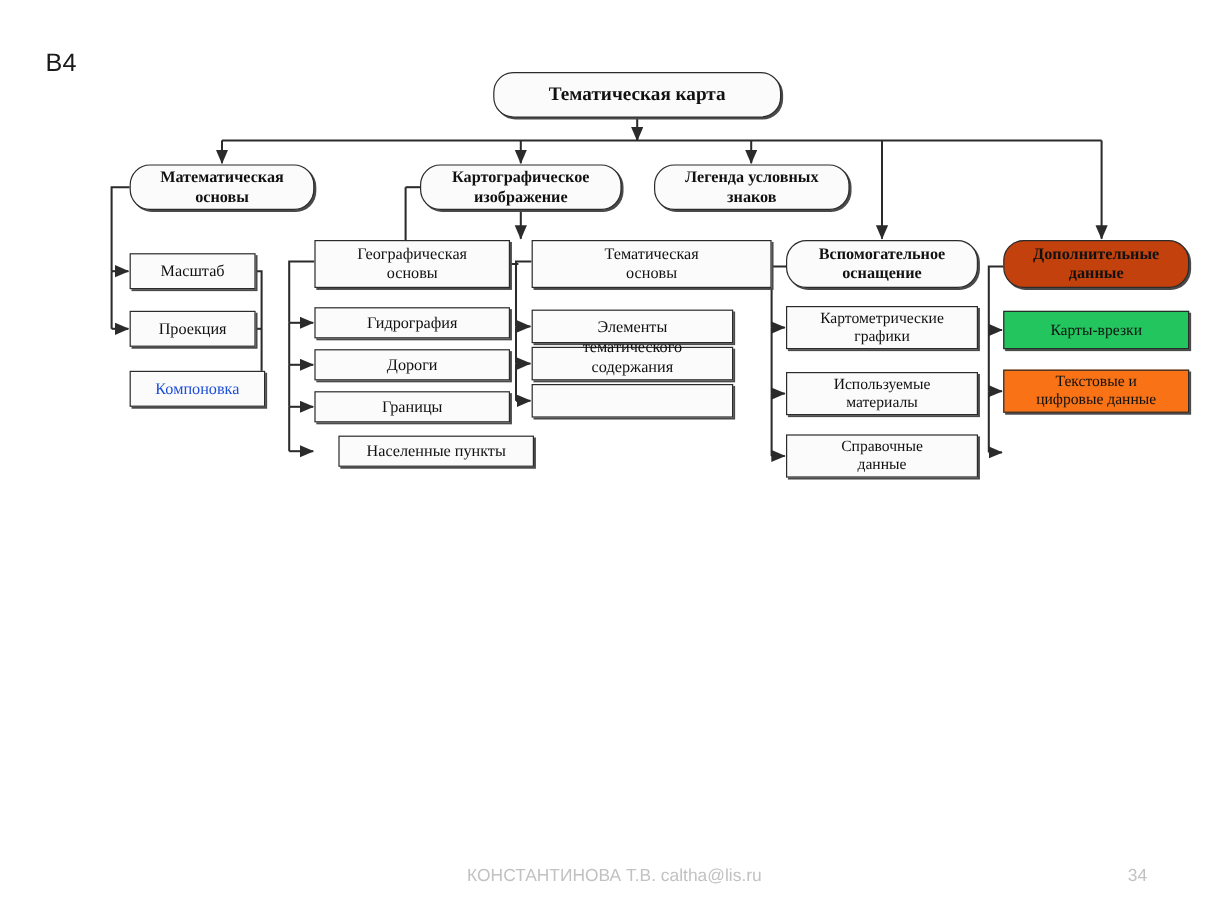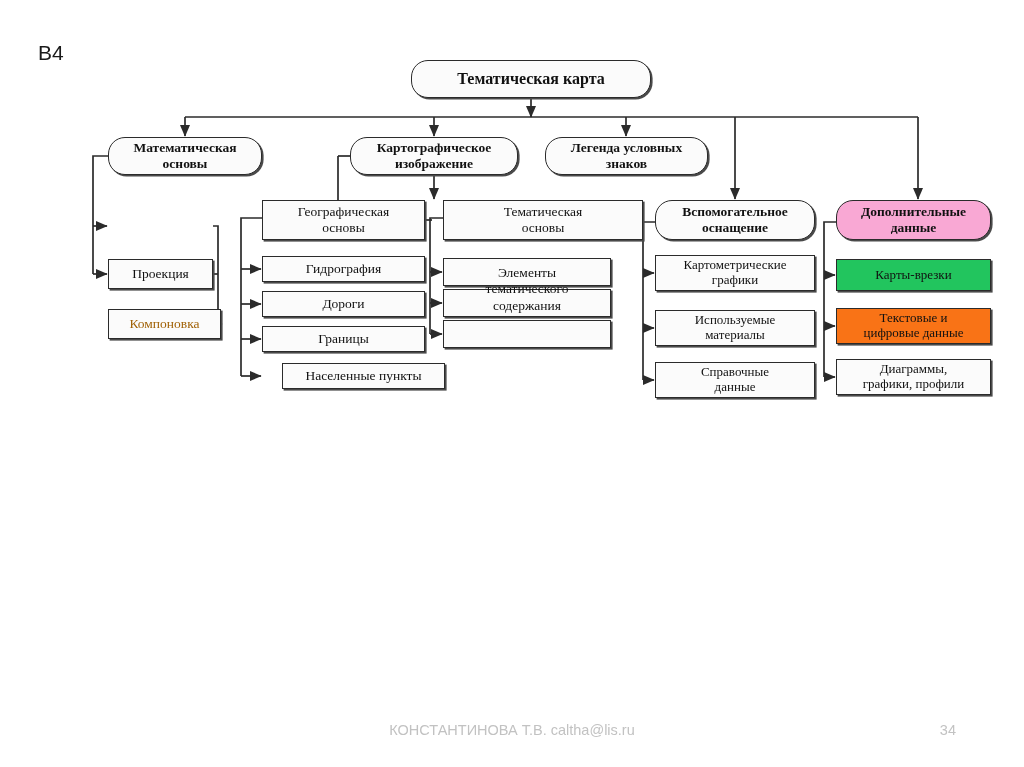"Дополнительные" div.node { background: #f9a8d4 -> #c2410c }
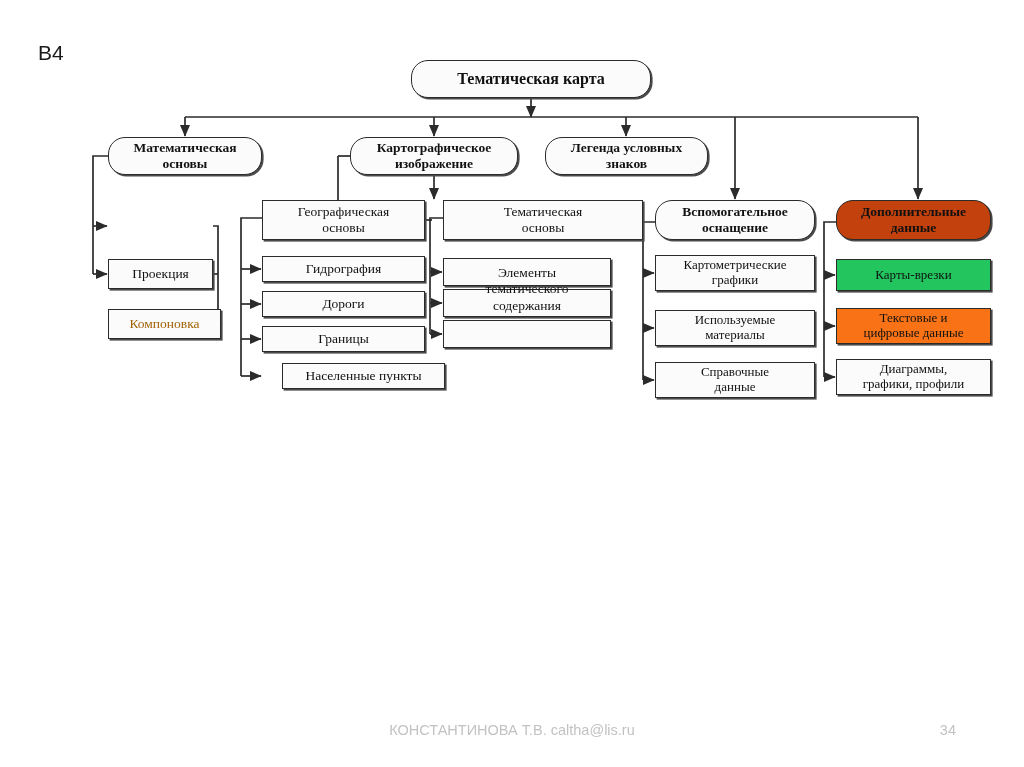"Масштаб" div.node { html: none -> <div>Масштаб</div> }
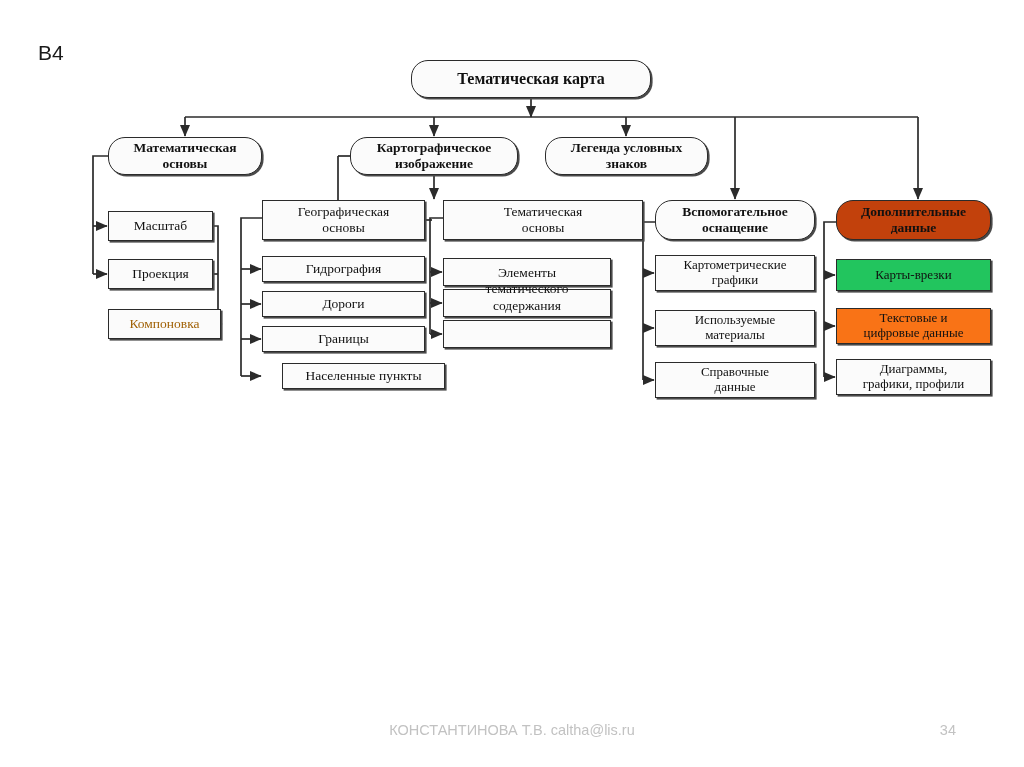"Компоновка" div.node { color: #a16207 -> #1d4ed8 }
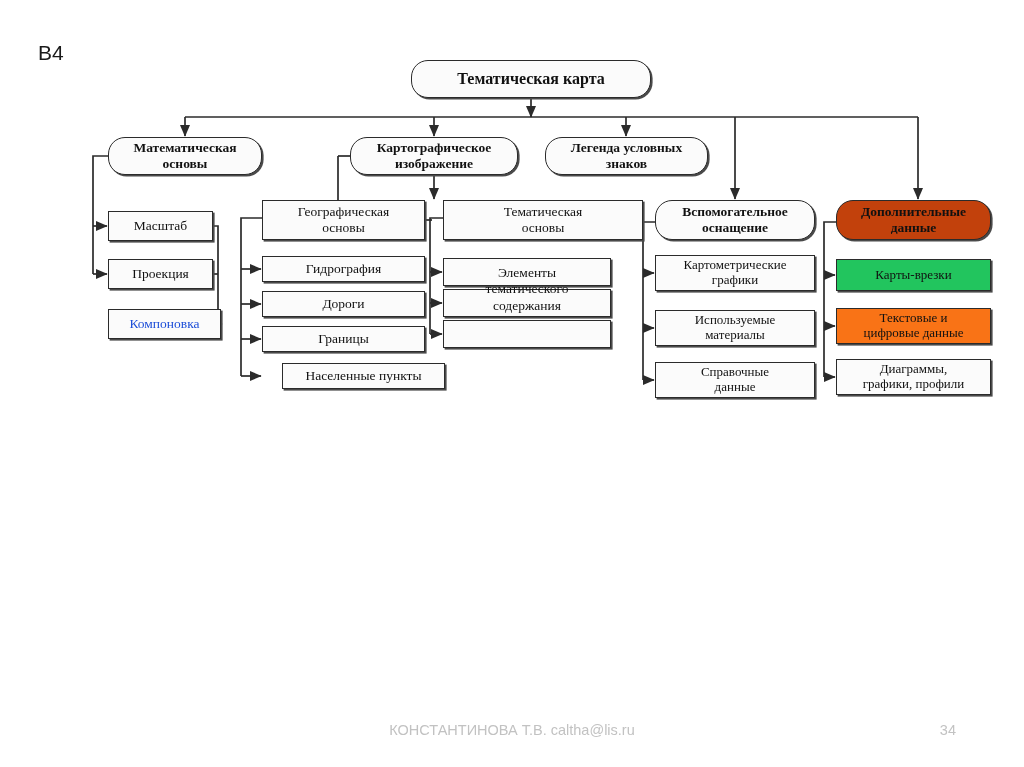"Диаграммы," div.node { html: <div>Диаграммы,<br>графики, профили</div> -> none }
